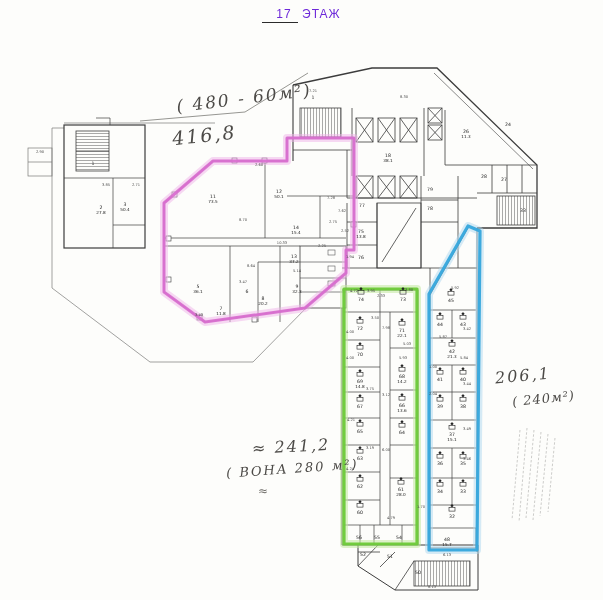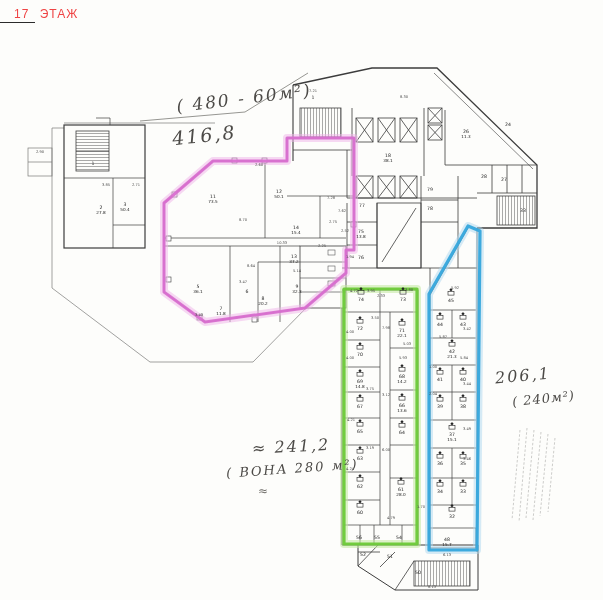"17 ЭТАЖ" .title { color: #ef4444 -> #6d28d9; text-align: none -> center }
